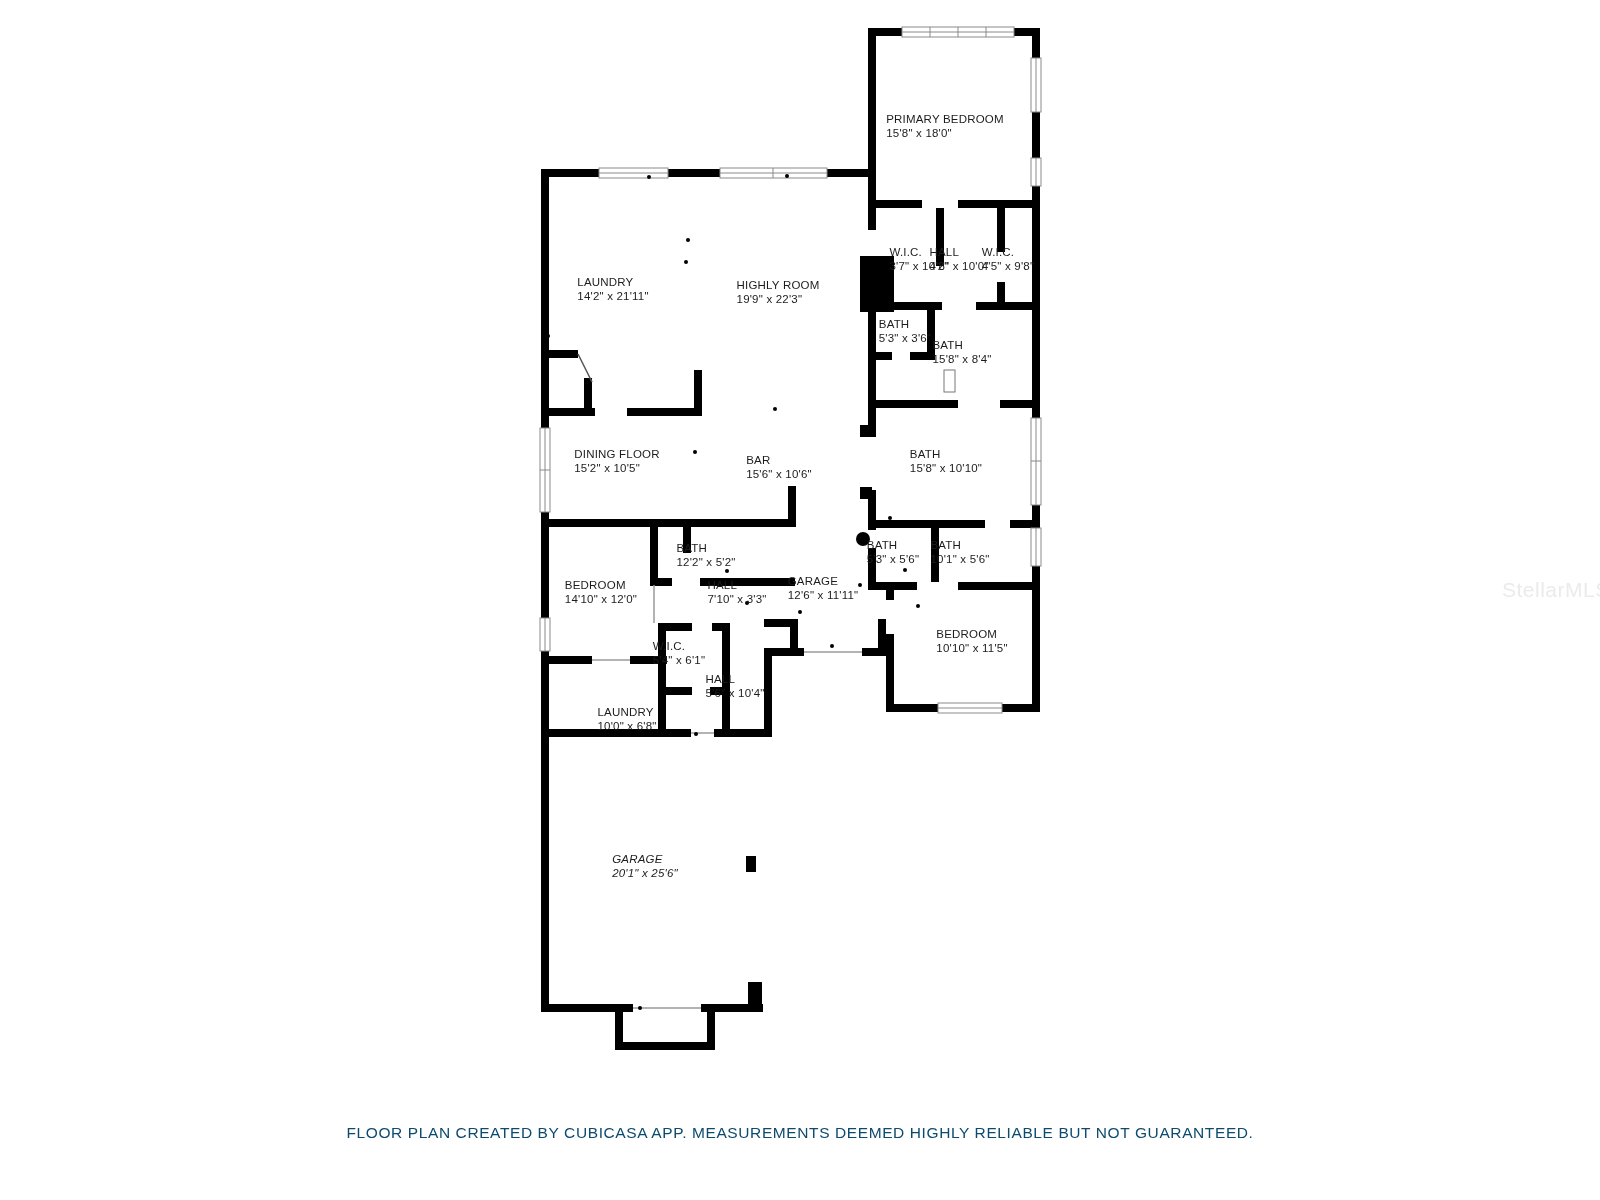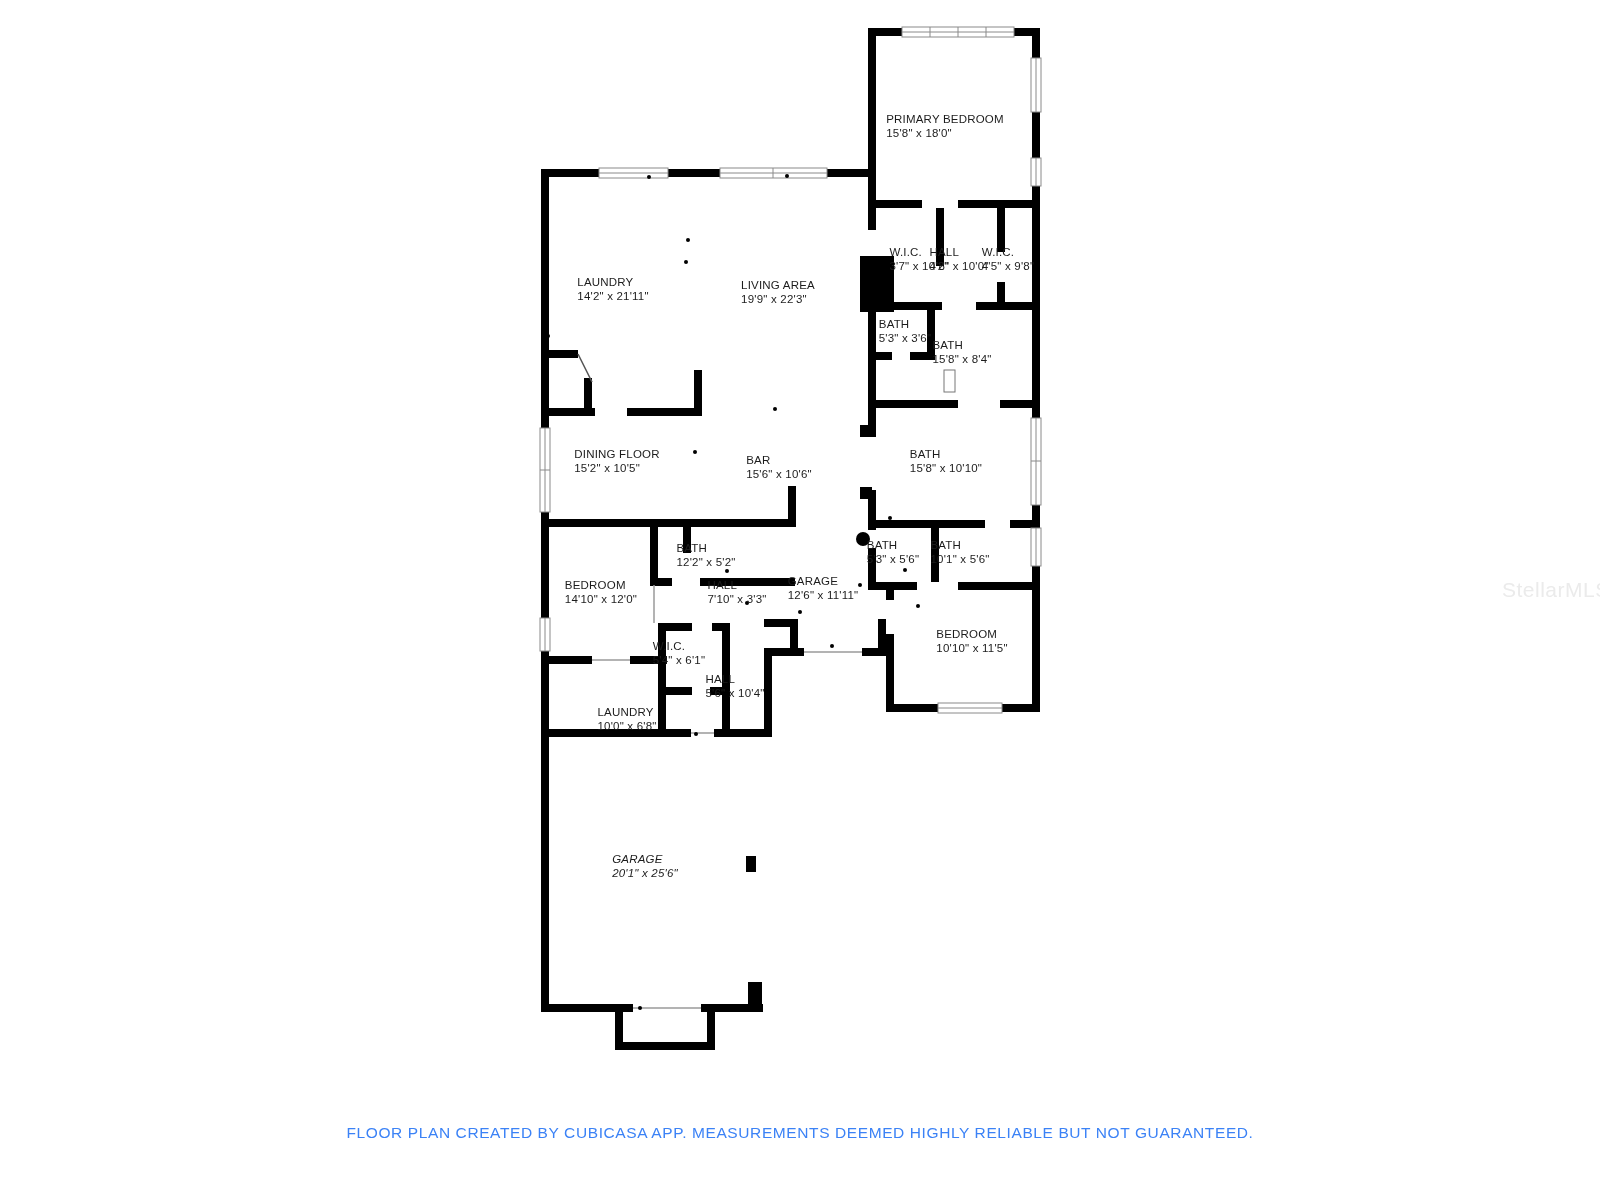"LIVING AREA" span.room-name { text: LIVING AREA -> HIGHLY ROOM }
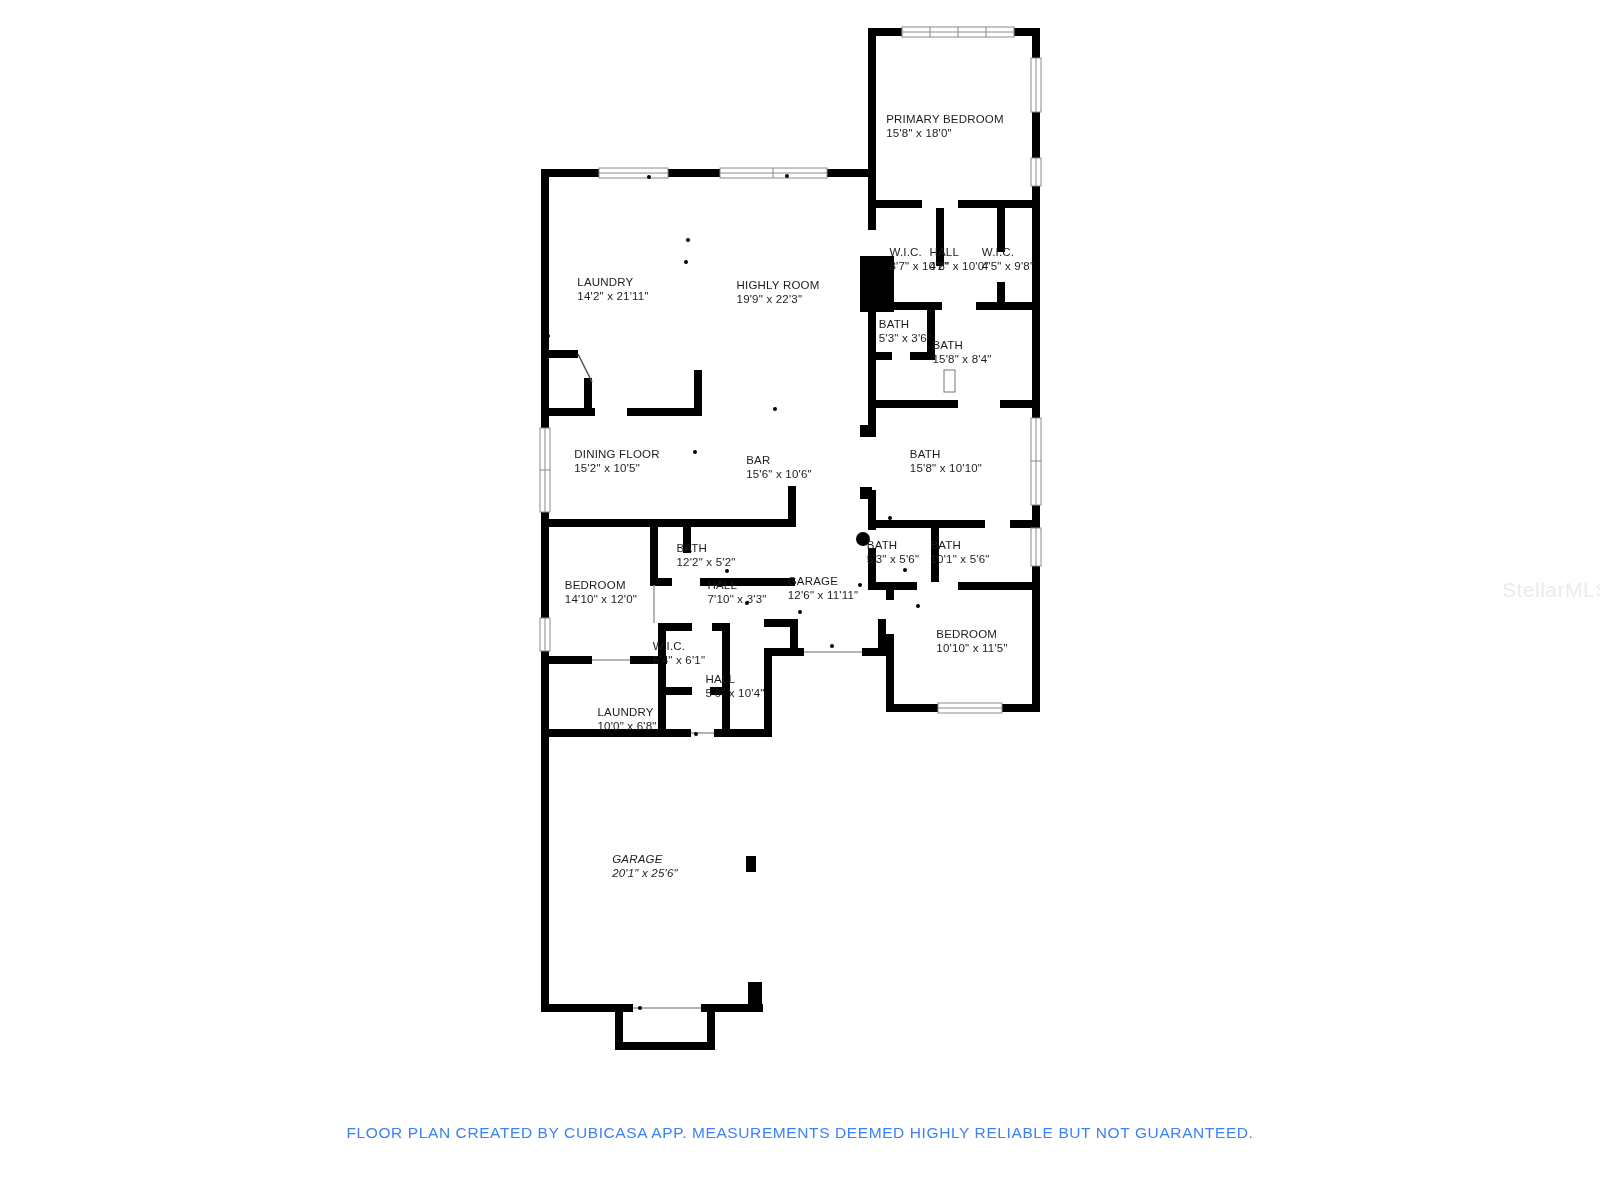"FLOOR PLAN CREATED BY CUBICASA" .footer-note { color: #3b82f6 -> #0c4a6e }
